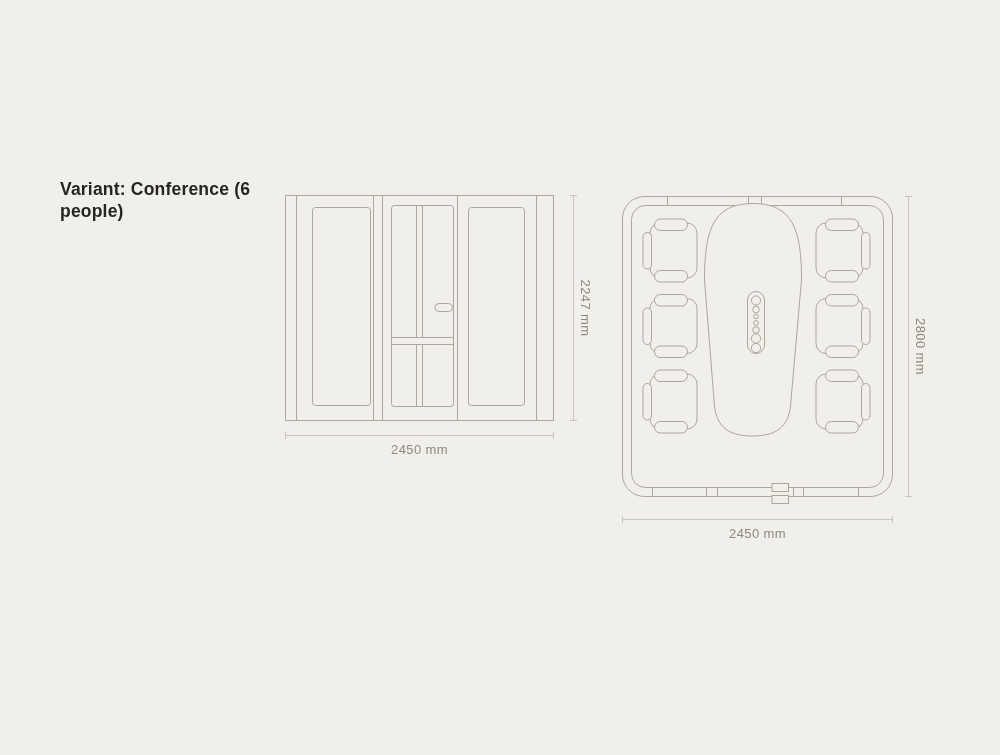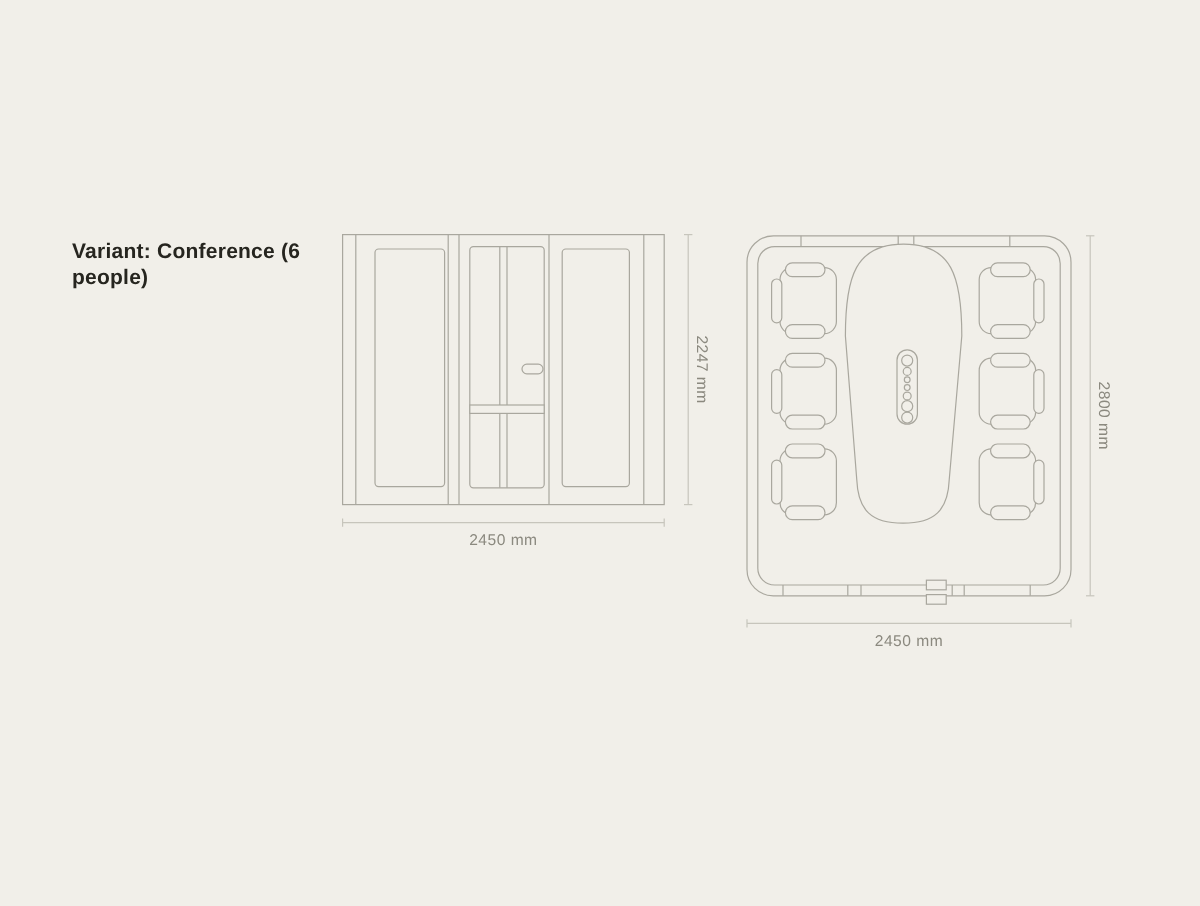"Variant: Conference (6 people)" .page-title { top: 198px -> 178px }
